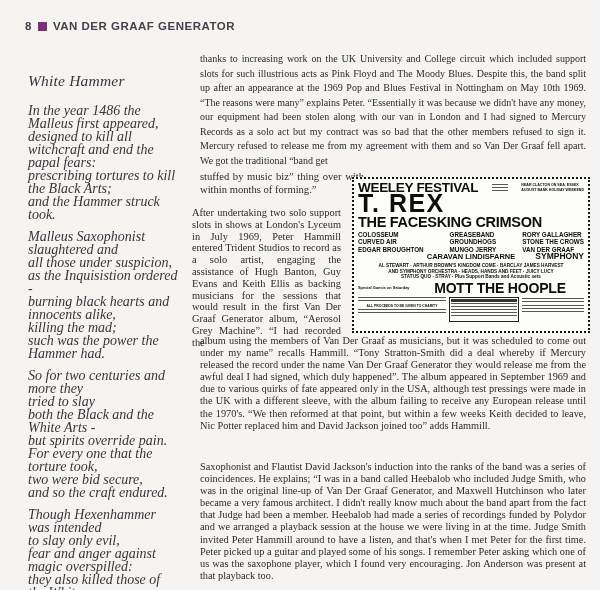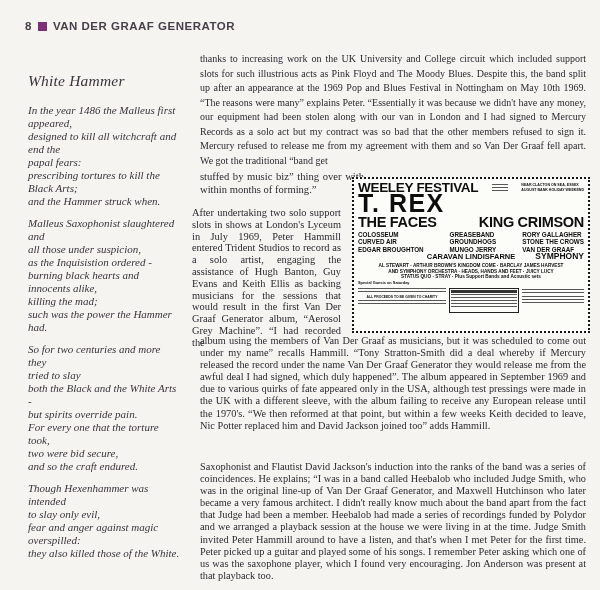"In the year 1486 the" .stanza { font-size: 11px -> 14px }
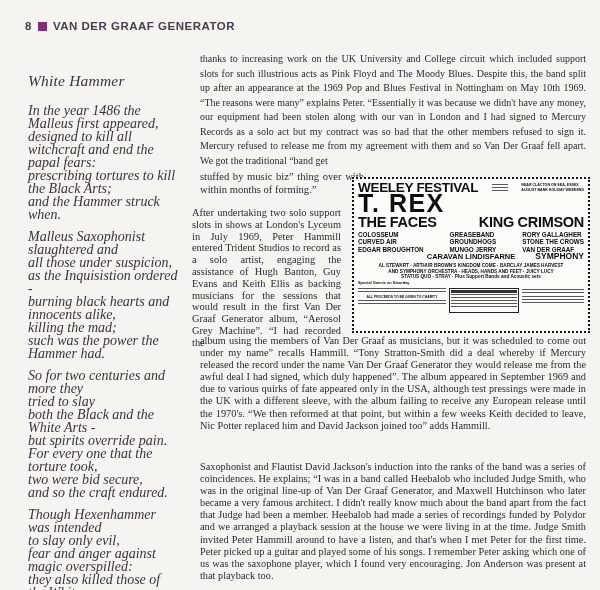"and the Hammer struck when." div.line { text: when -> took }
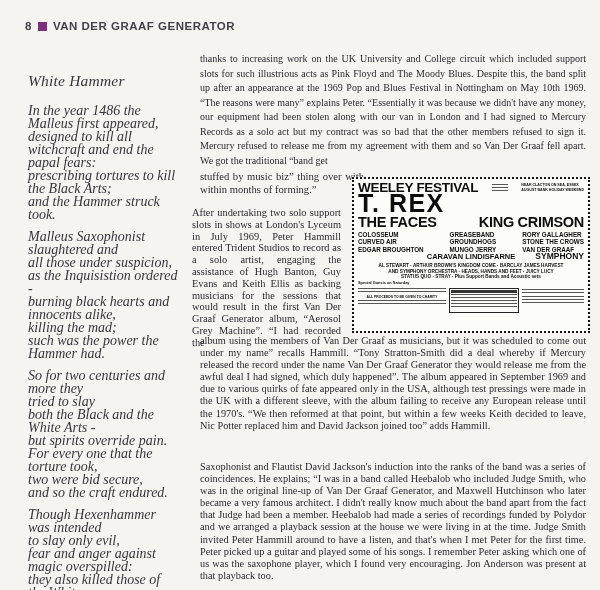"THE FACES" .p-row3 { justify-content: space-between -> none }
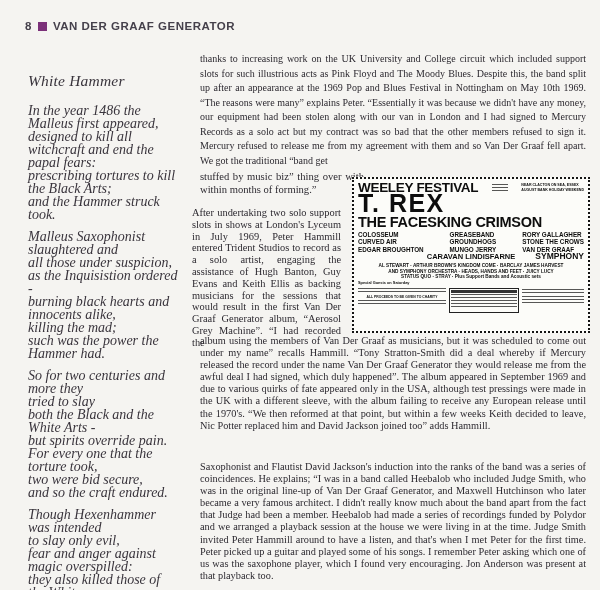"MOTT THE HOOPLE" span.p-mott { html: none -> <span>MOTT THE HOOPLE</span> }
